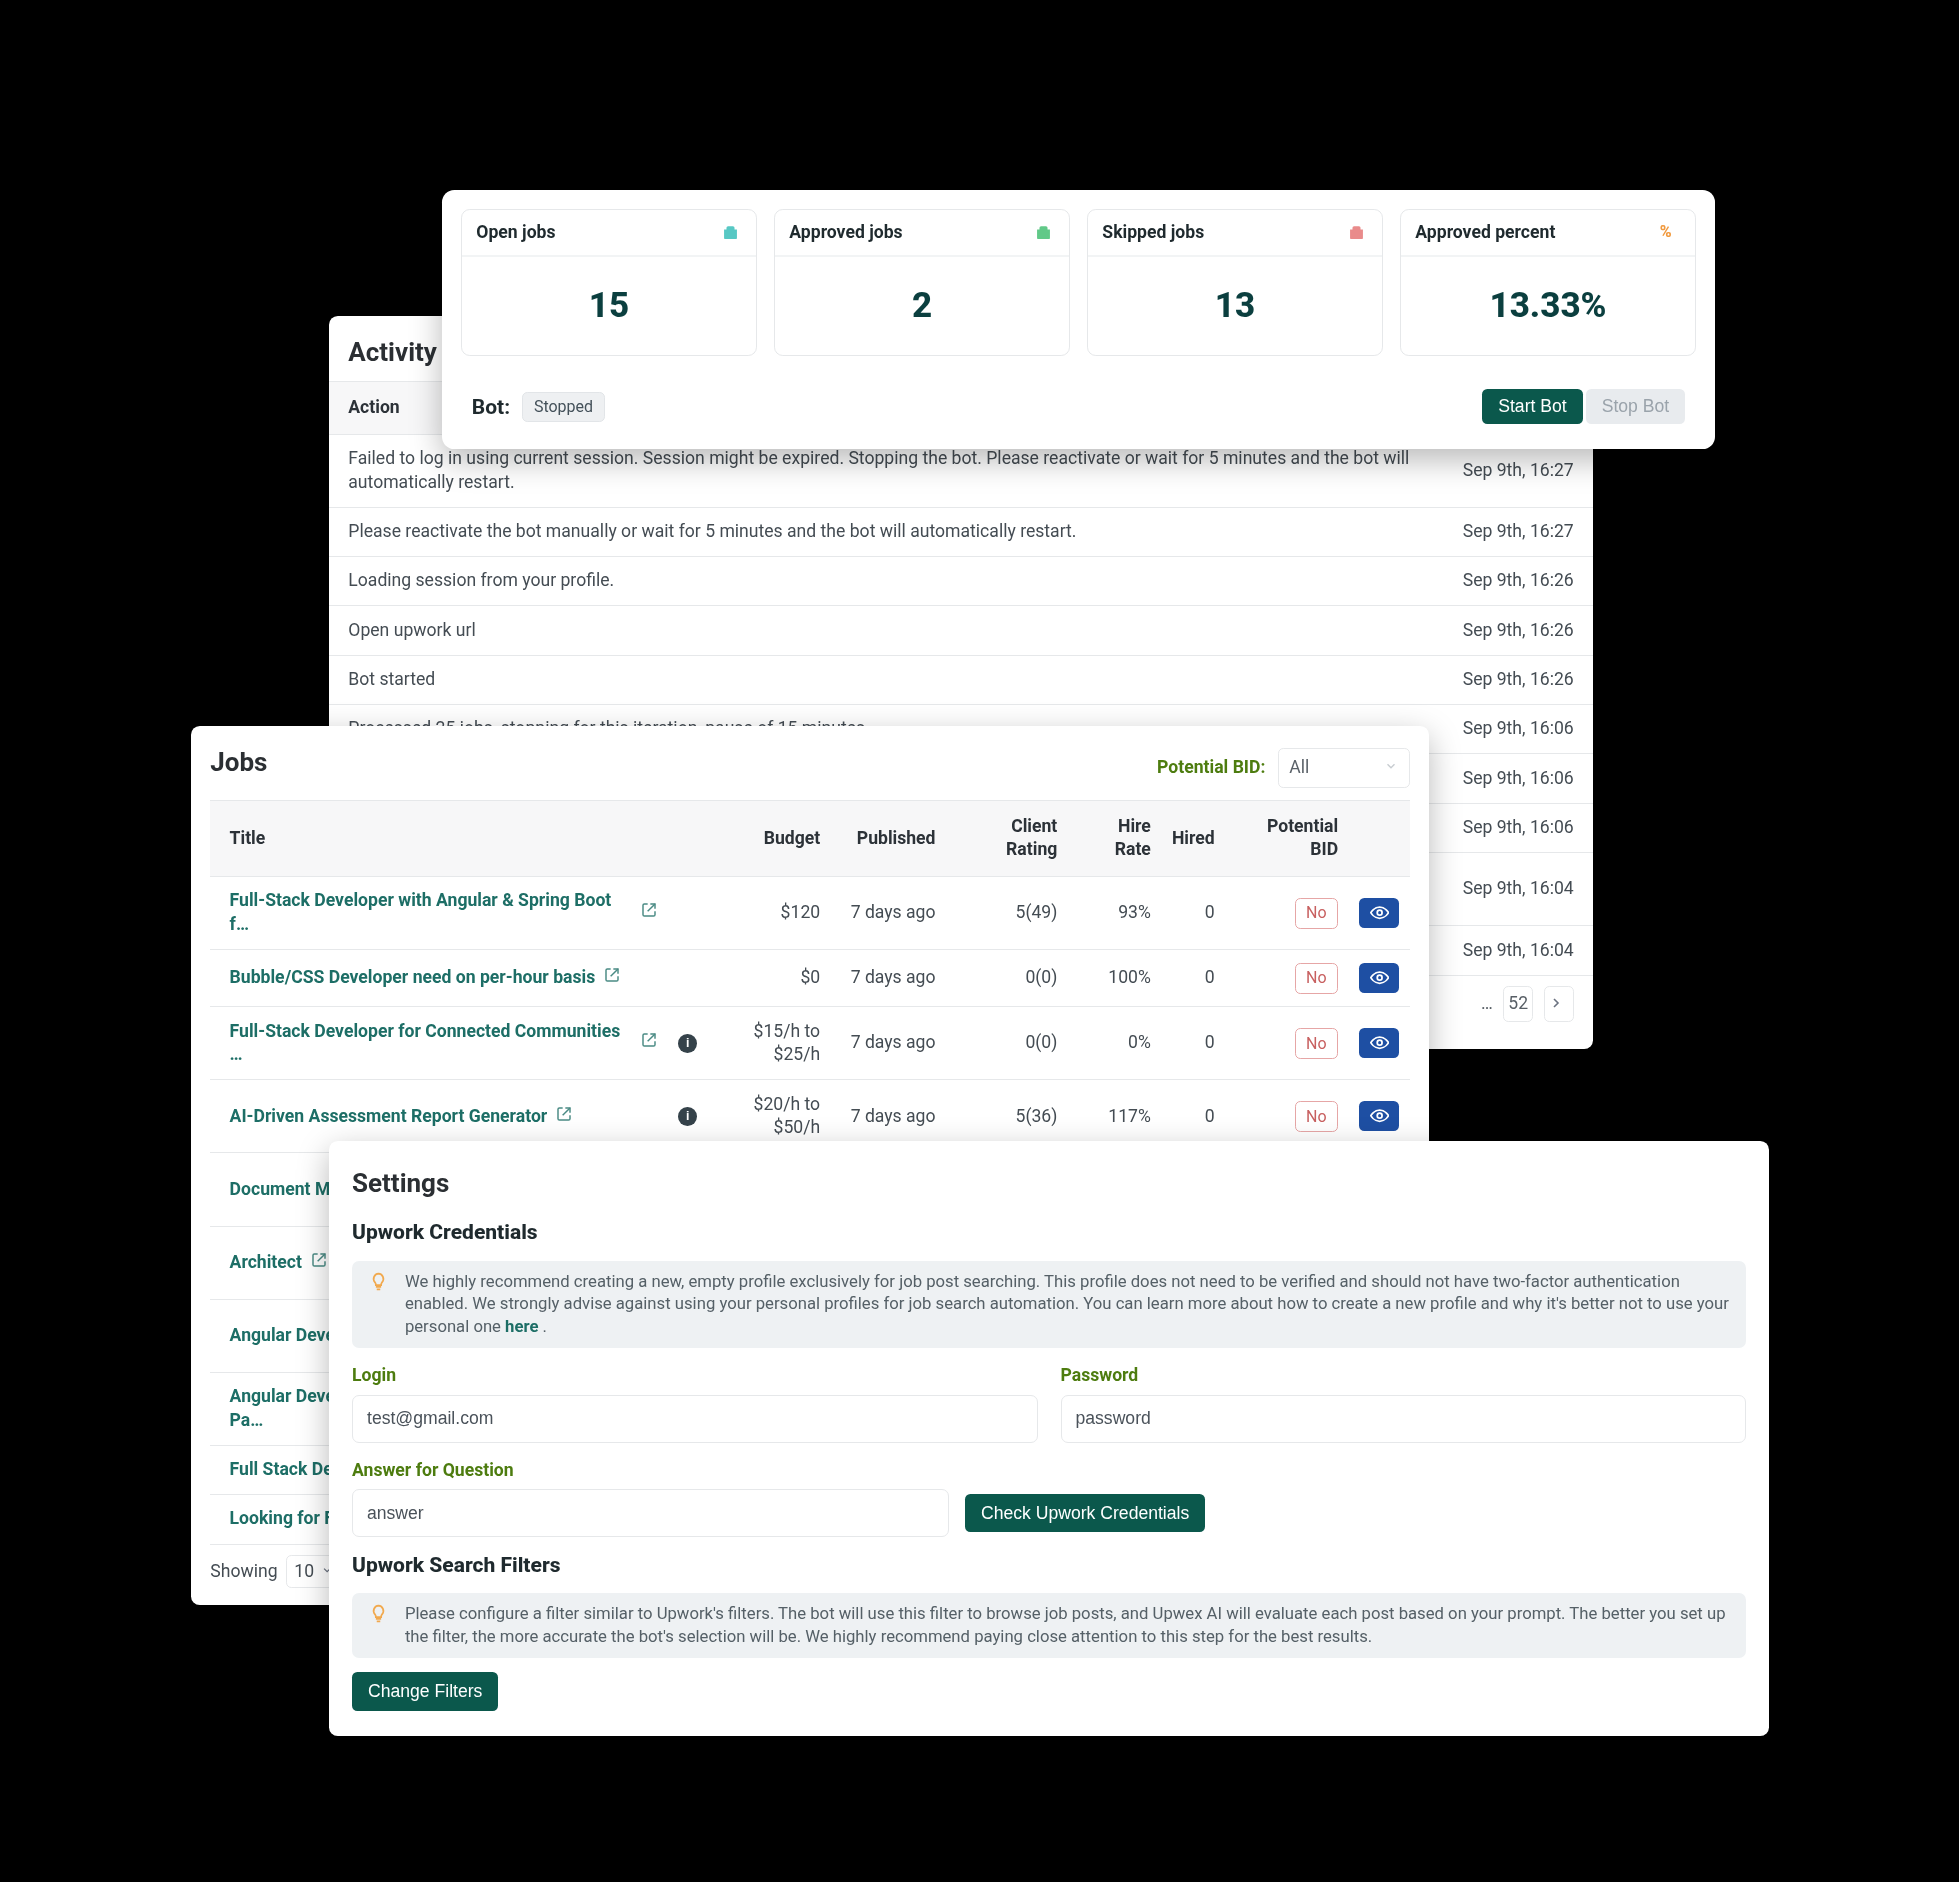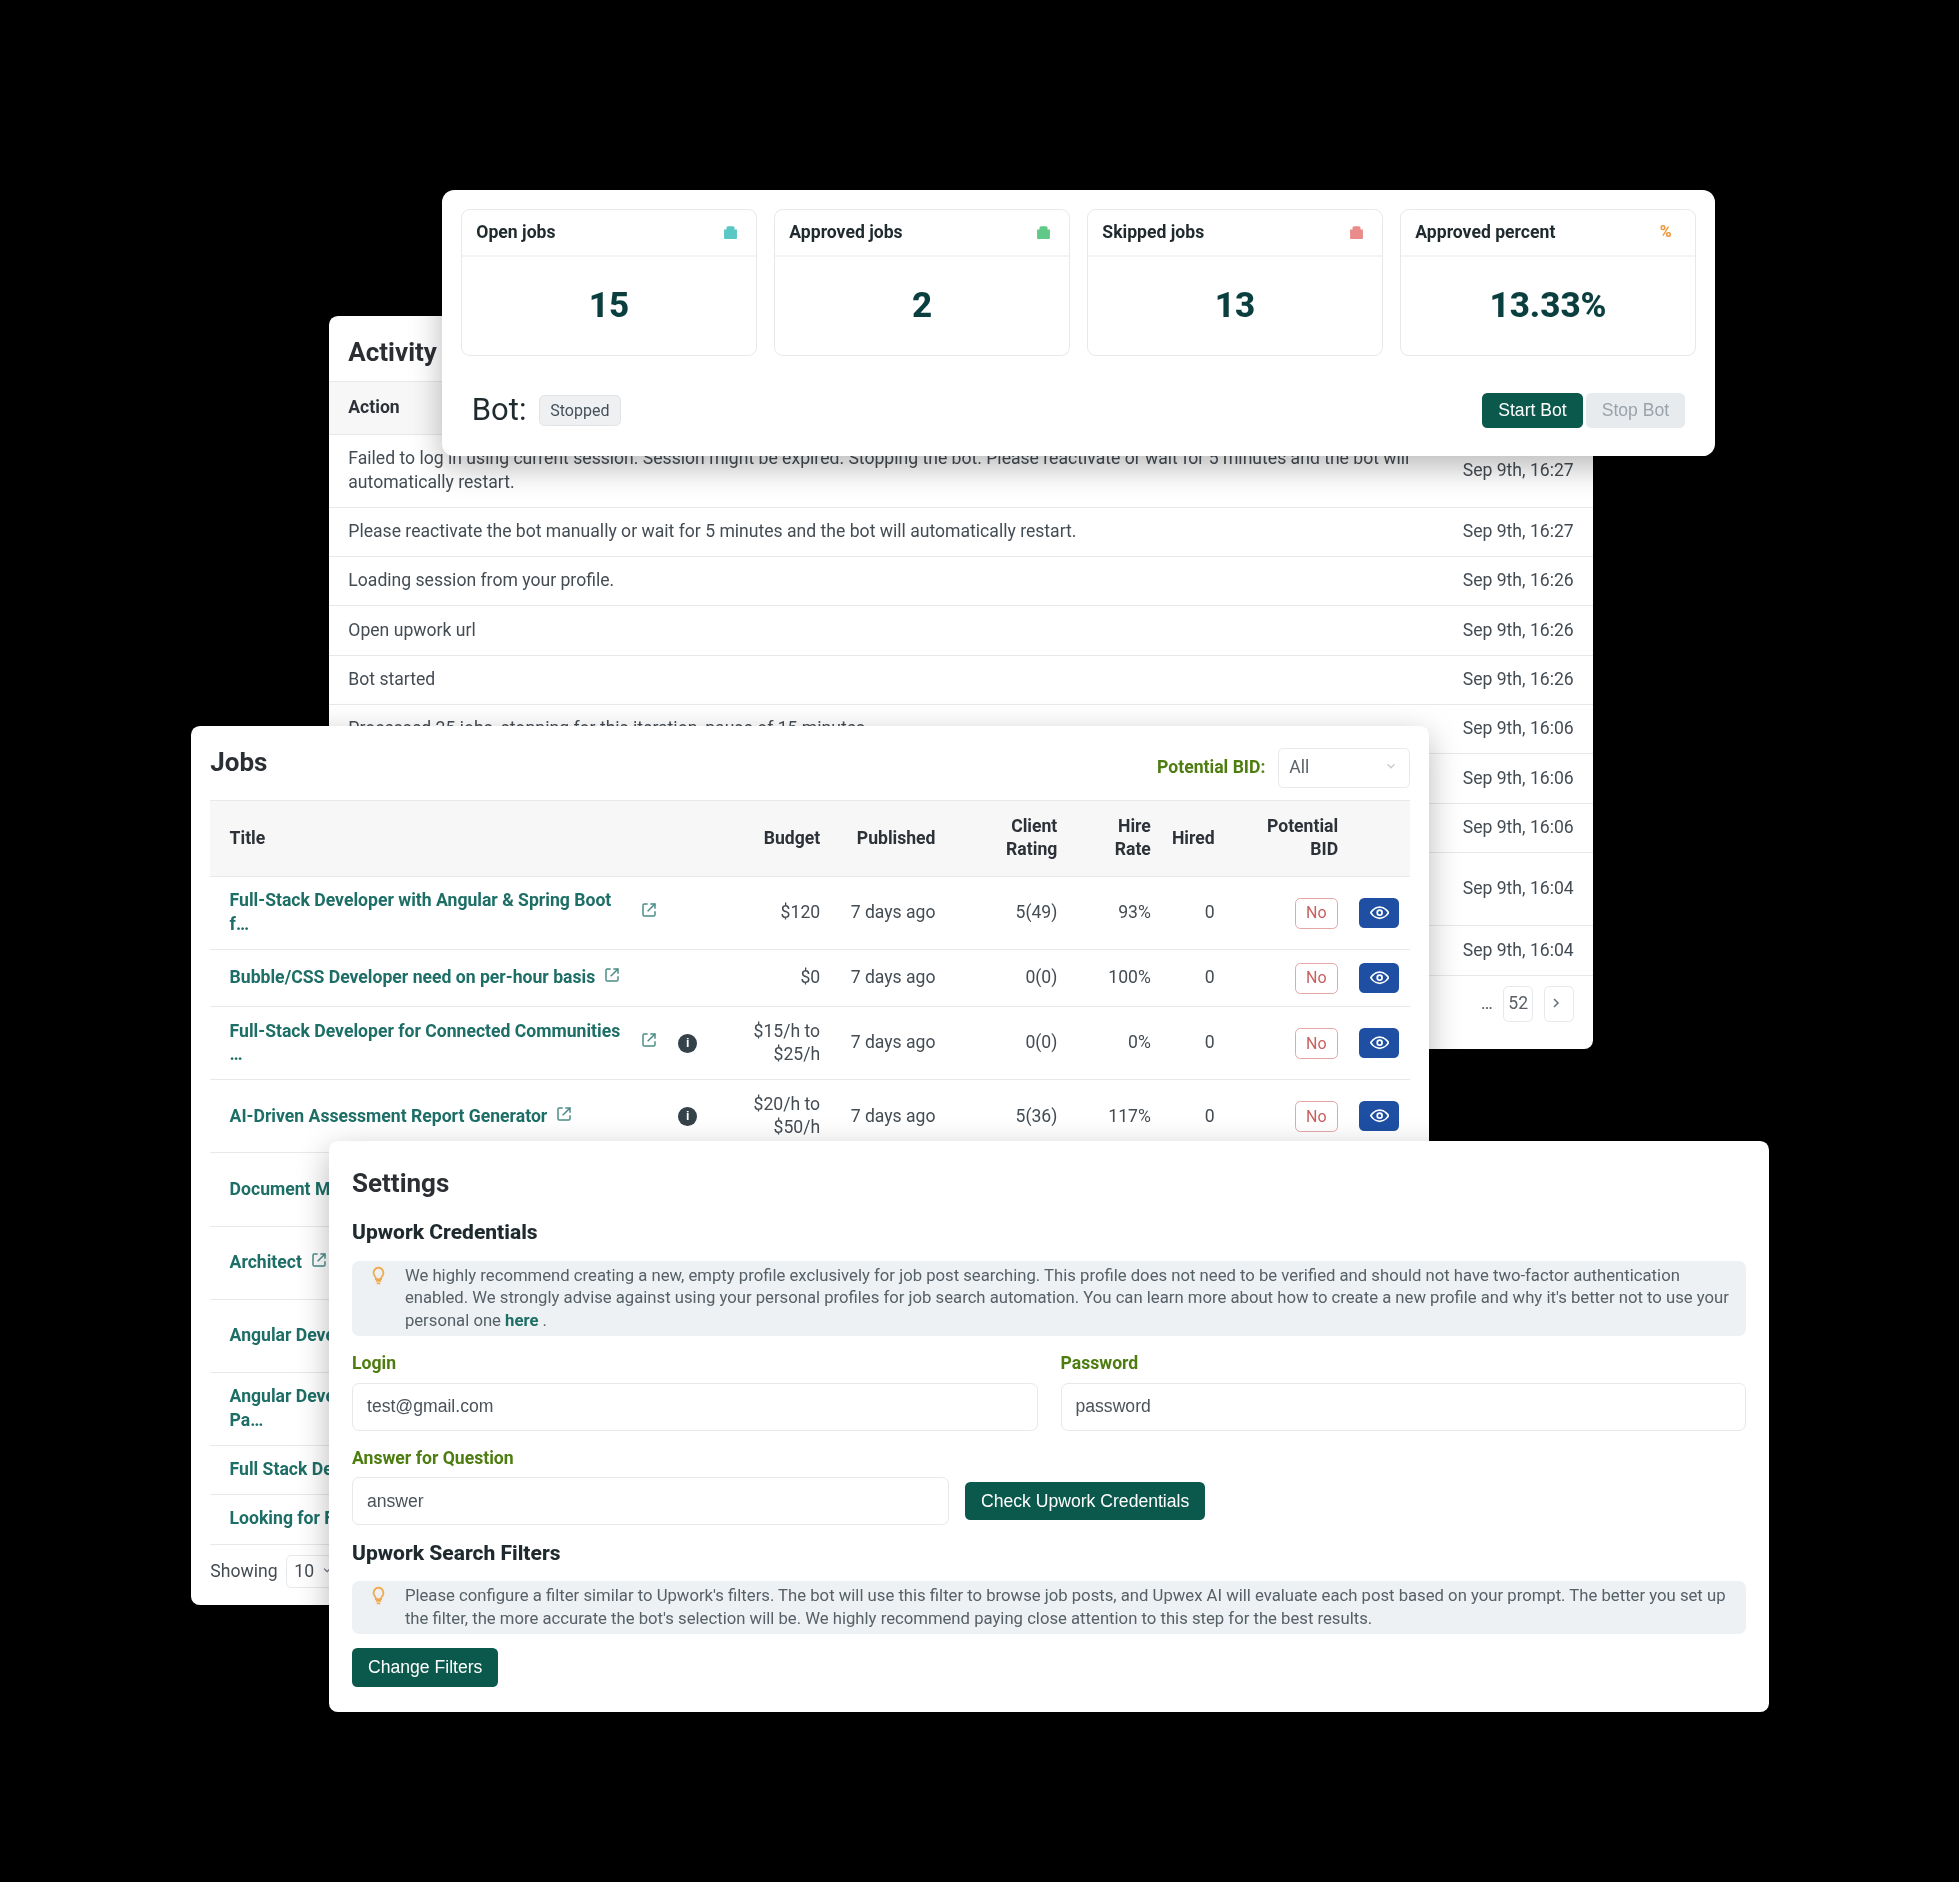"Bot:" .bot-label { font-size: 31px -> 21px; font-weight: 400 -> 700 }
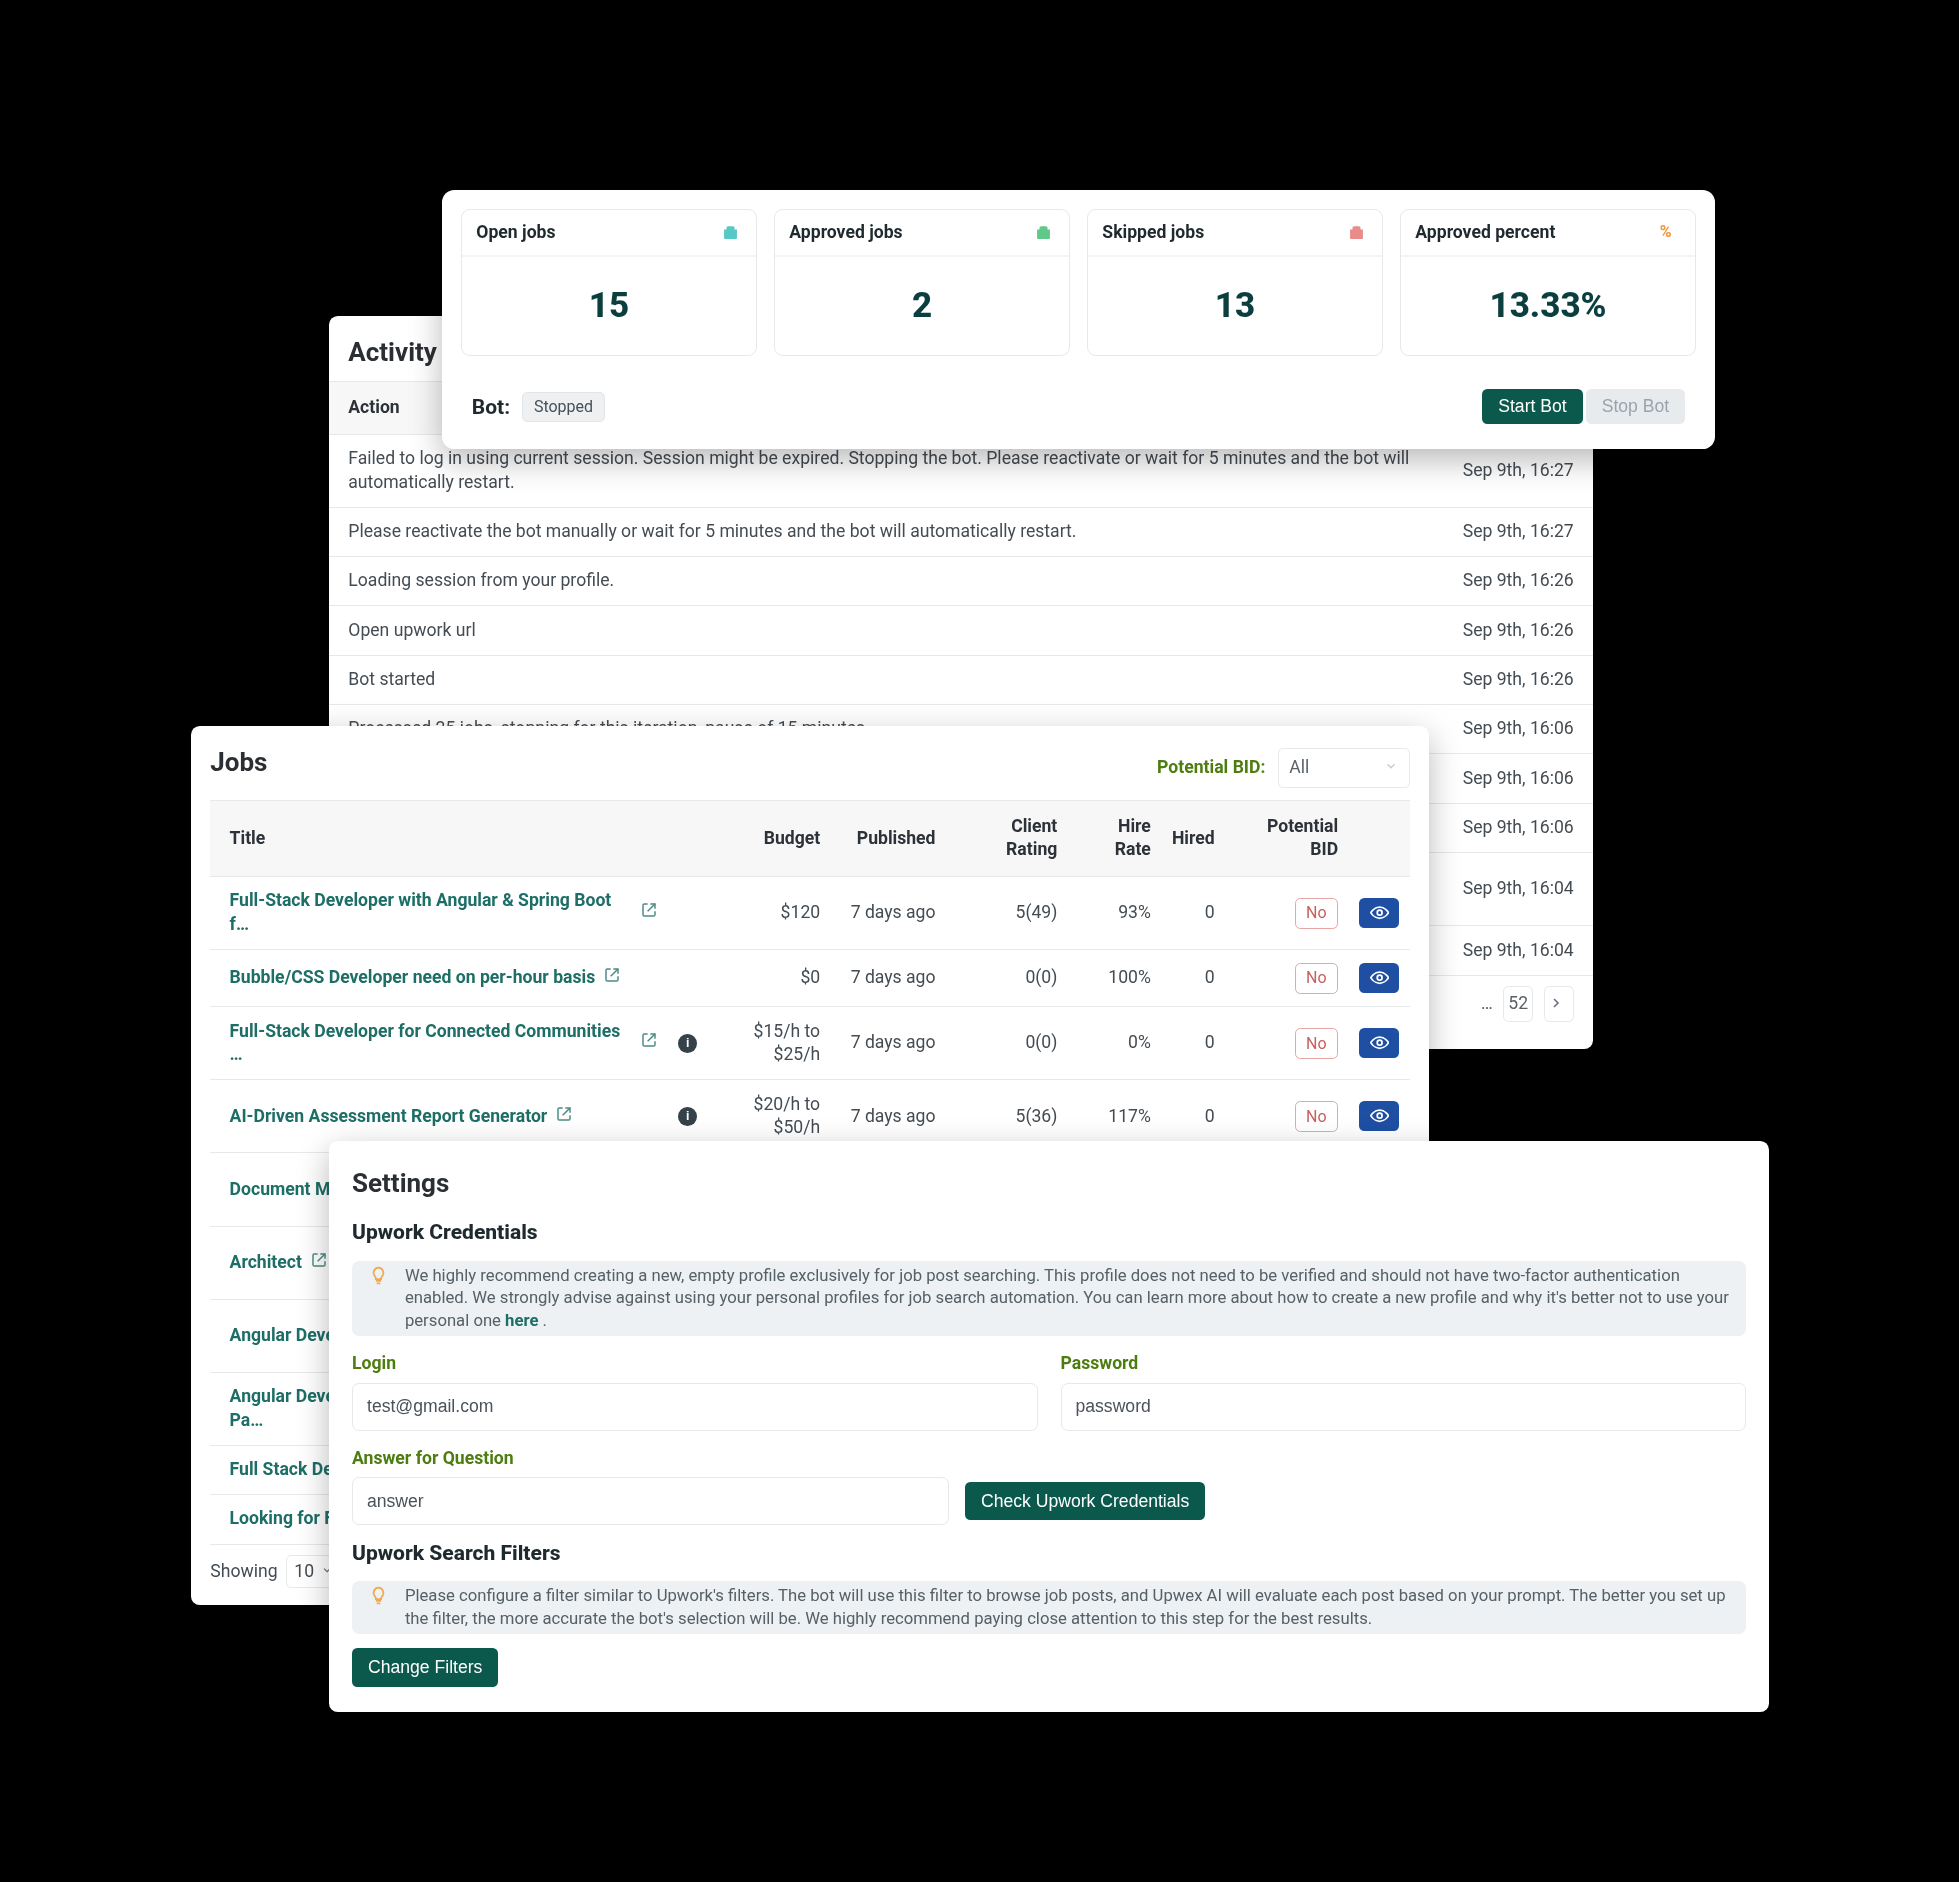"We highly recommend creating a" .note { padding: 4px 16px -> 10px 16px }
